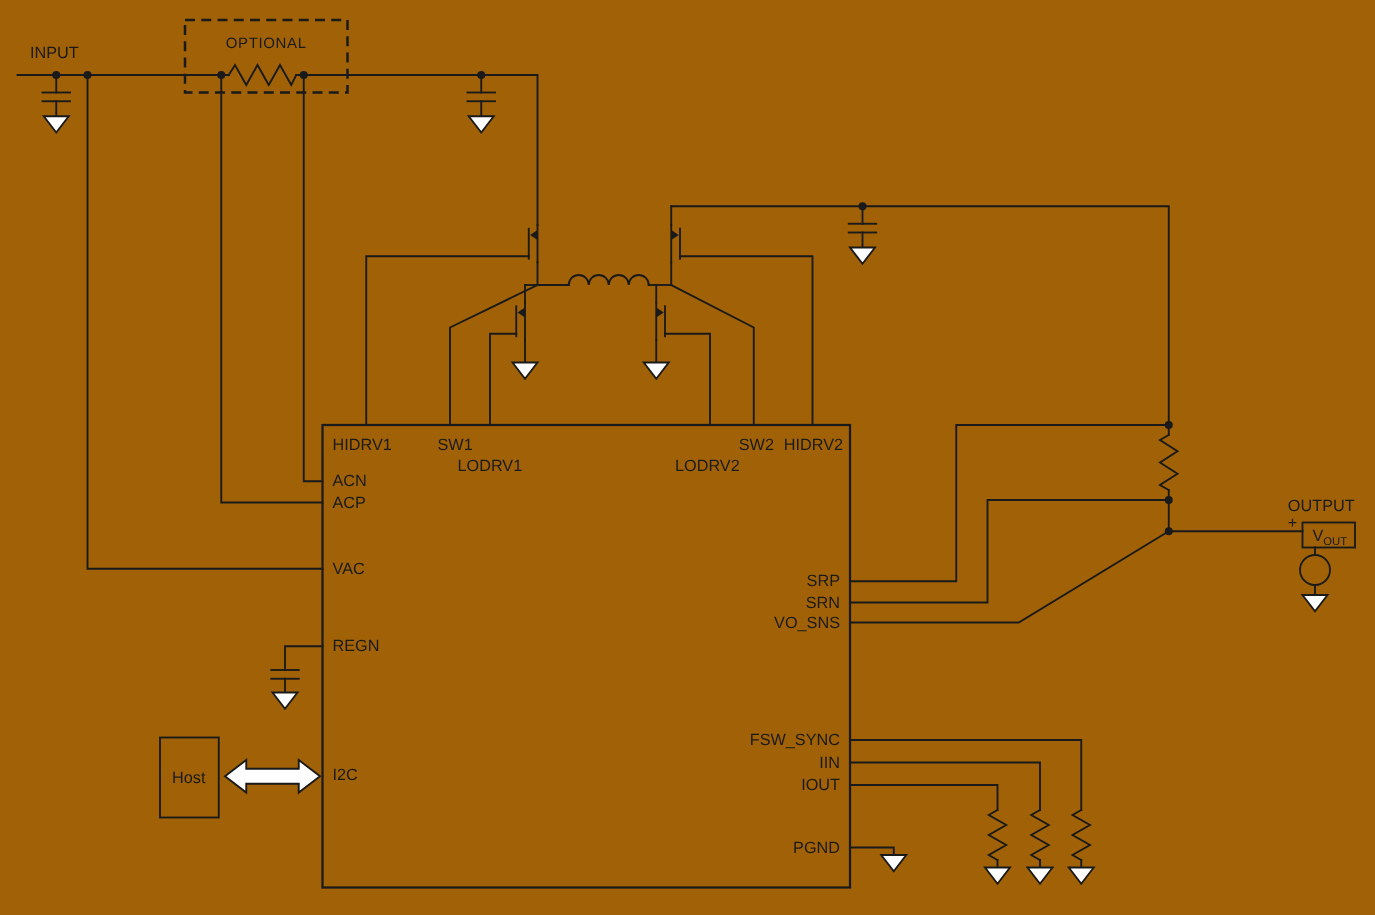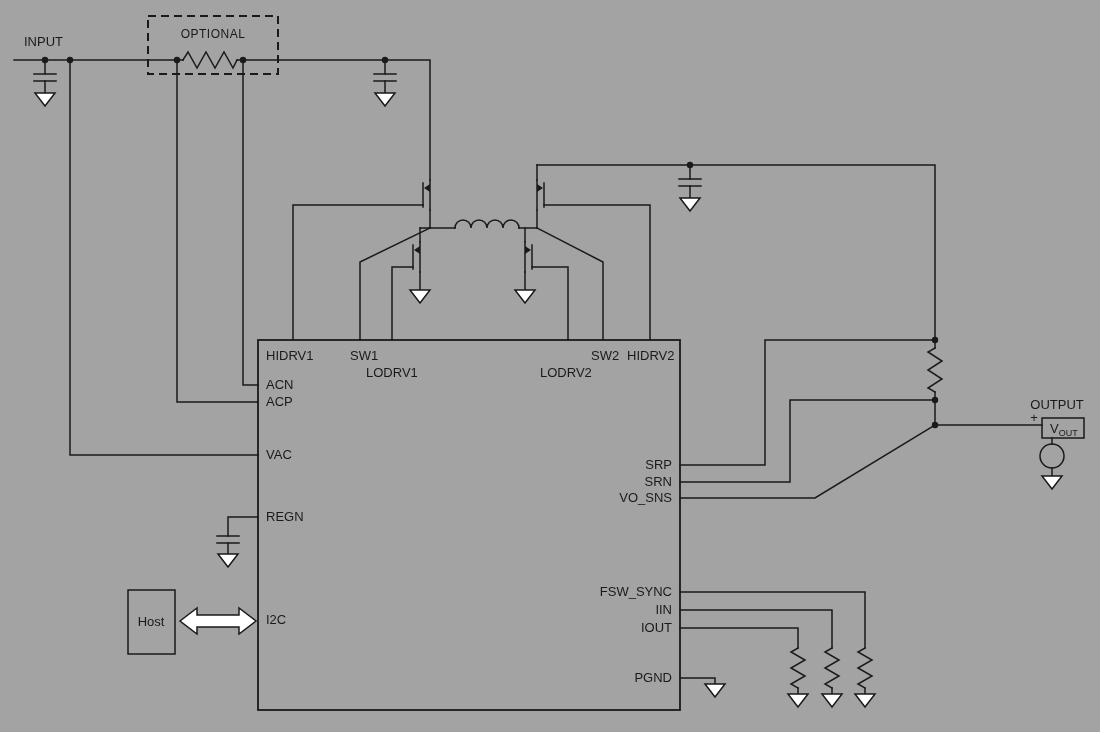"INPUT" .canvas { background: #a3a3a3 -> #a16207 }
